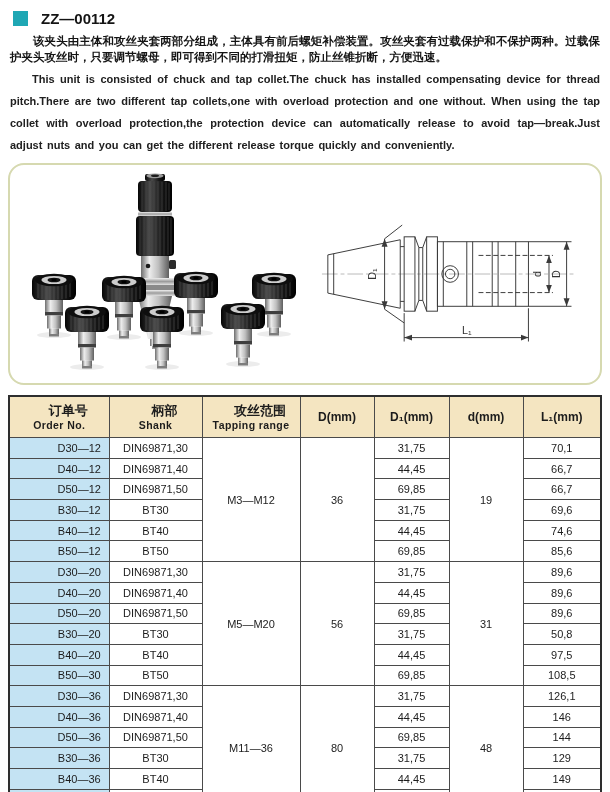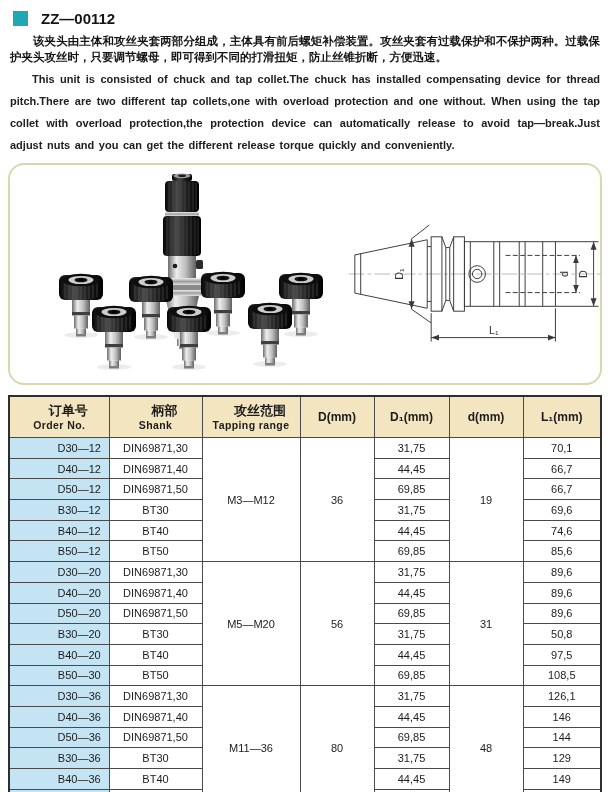"L₁" .panel { padding-left: 27px -> none }
